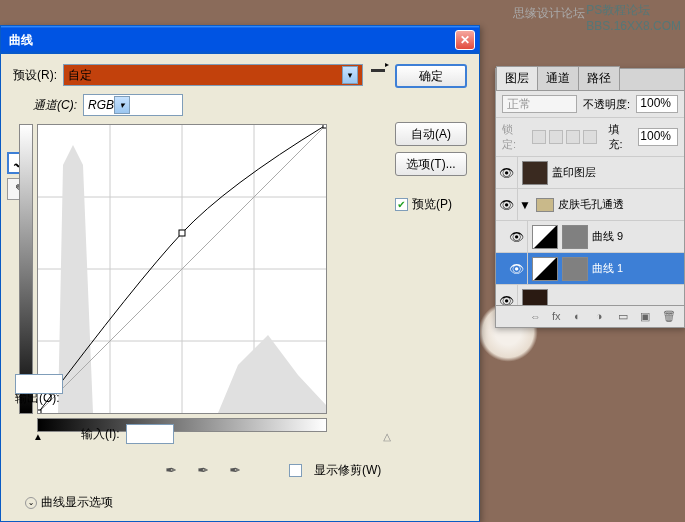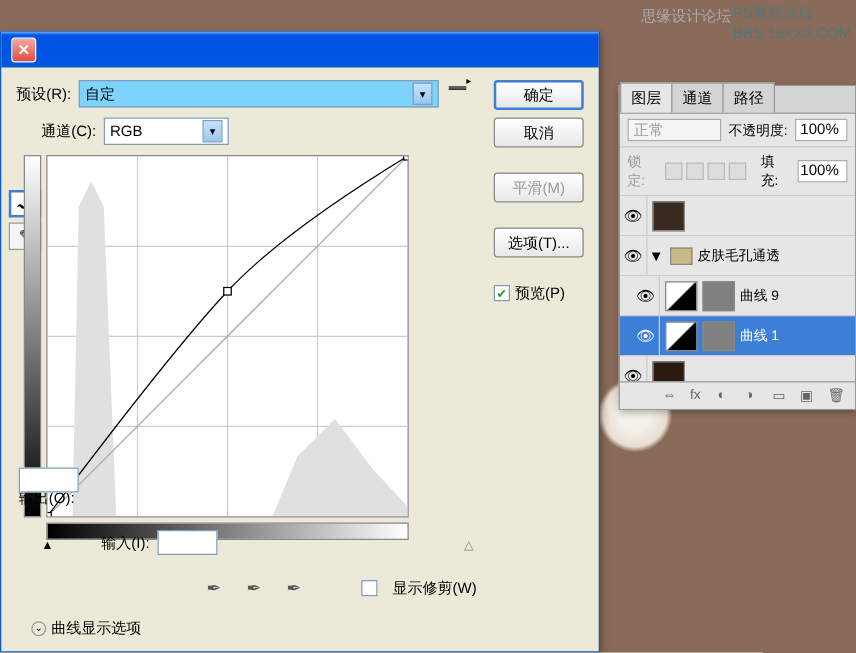"曲线" span.titlebar-text { html: none -> <span>曲线</span> }
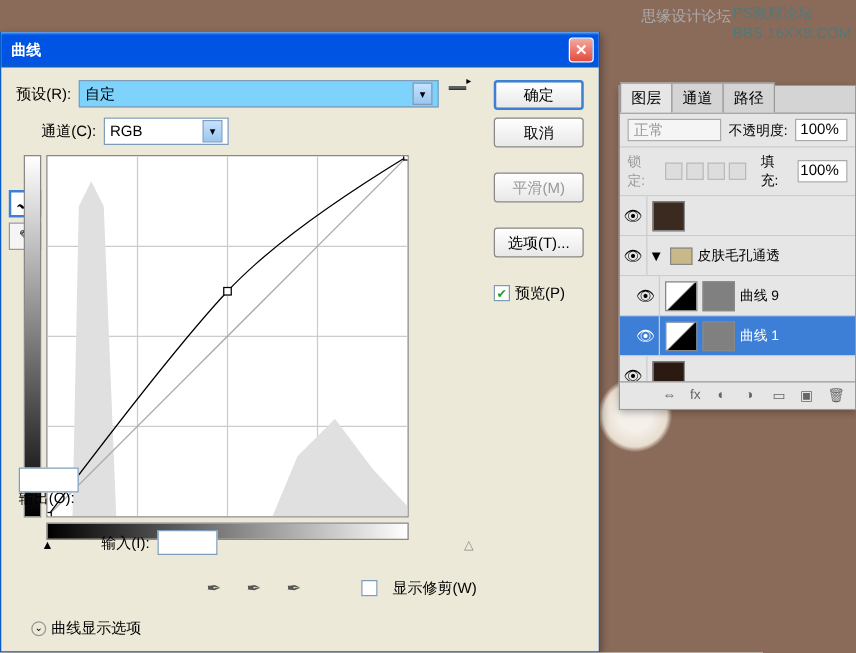"预设(R):" .dialog-body { gap: 20px -> 8px }
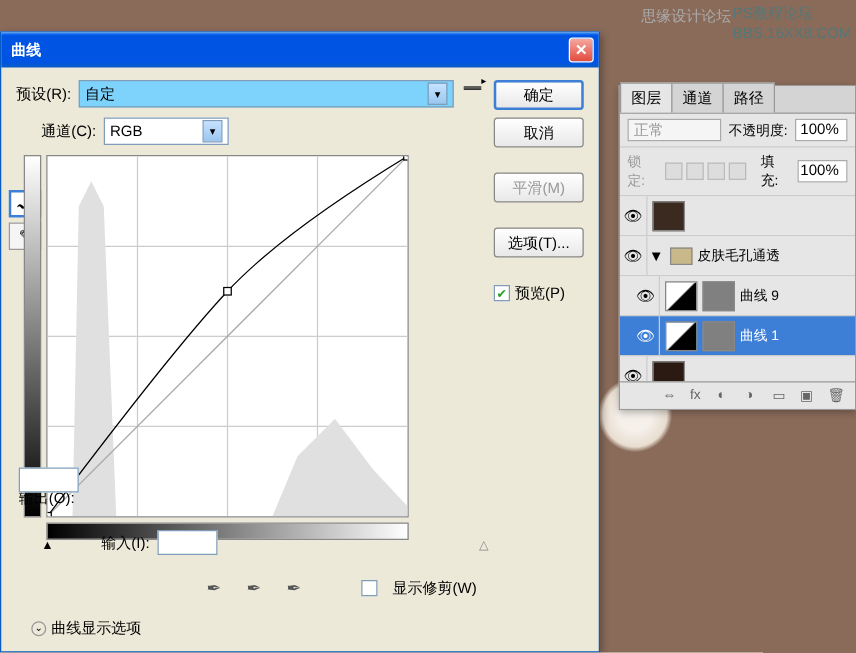"自定" .preset-select { background: #7dd3fc -> #c2410c }
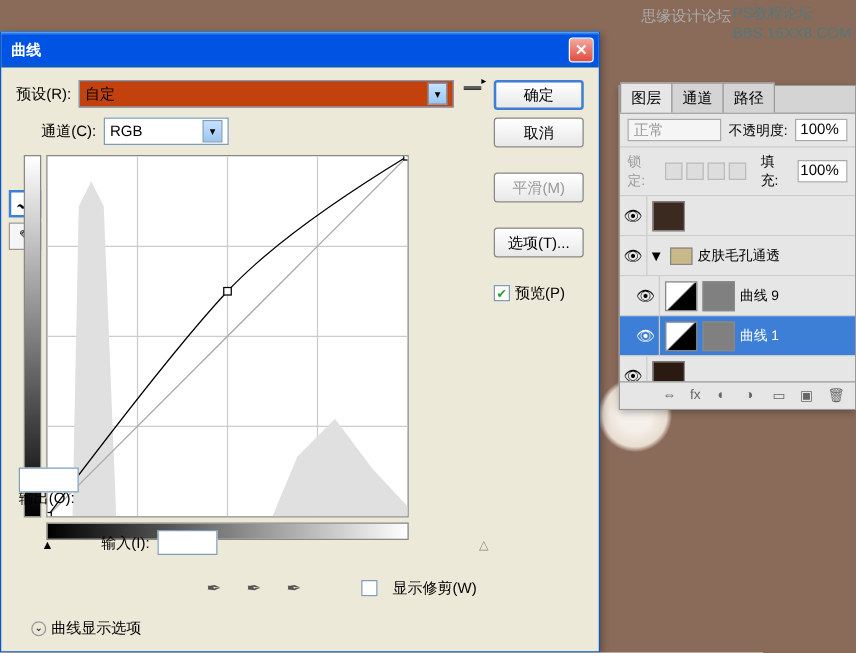"通道(C):" div.row { font-style: none -> italic }
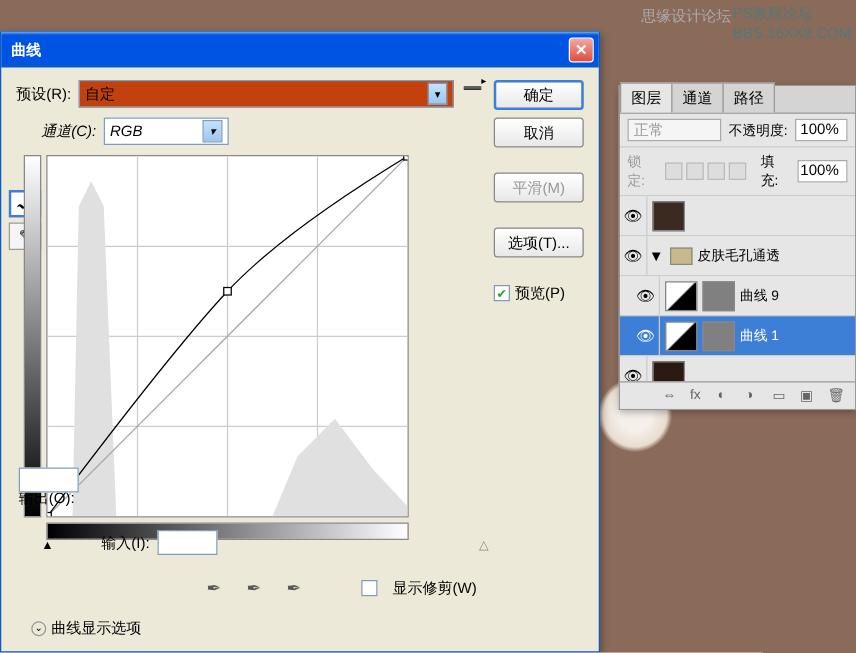"RGB" .channel-select { justify-content: space-between -> none }
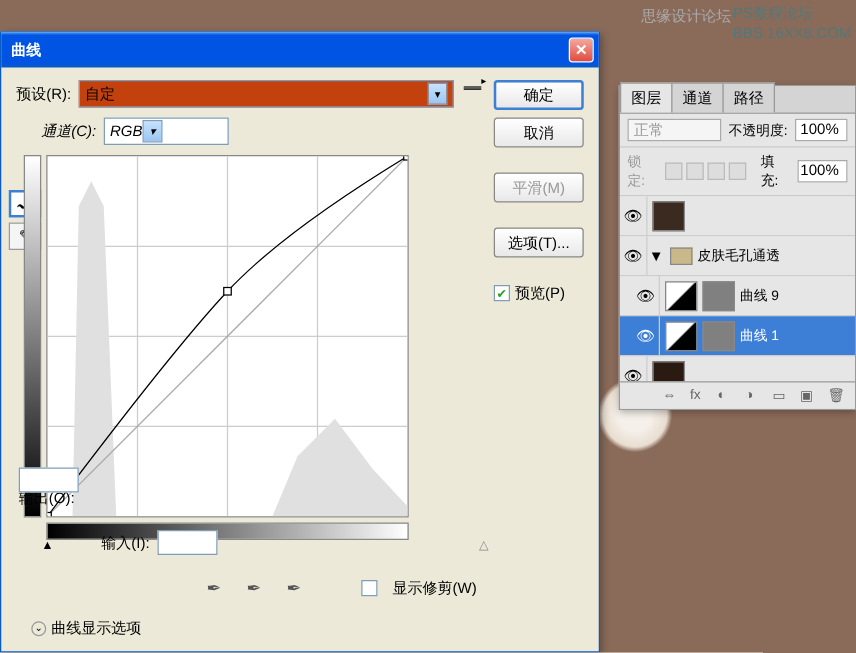"取消" div.btn { html: <div>取消</div> -> none }
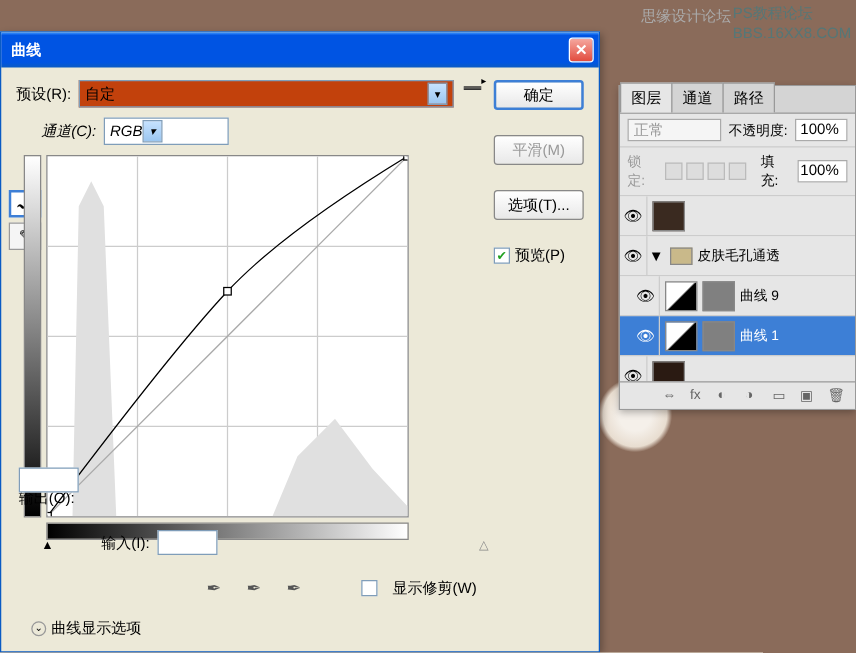"平滑(M)" div.btn { html: <div>平滑(M)</div> -> none }
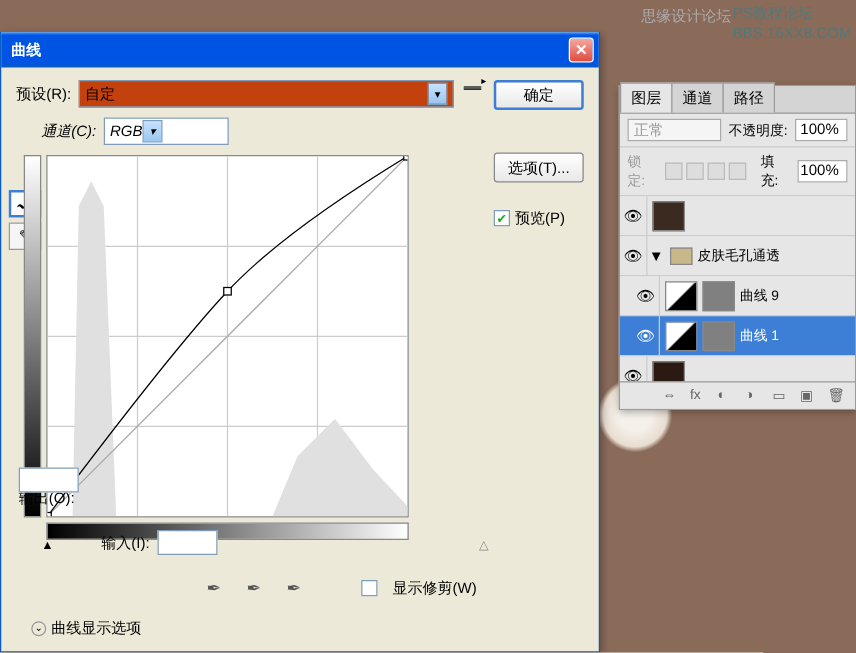"自动(A)" div.btn { html: none -> <div>自动(A)</div> }
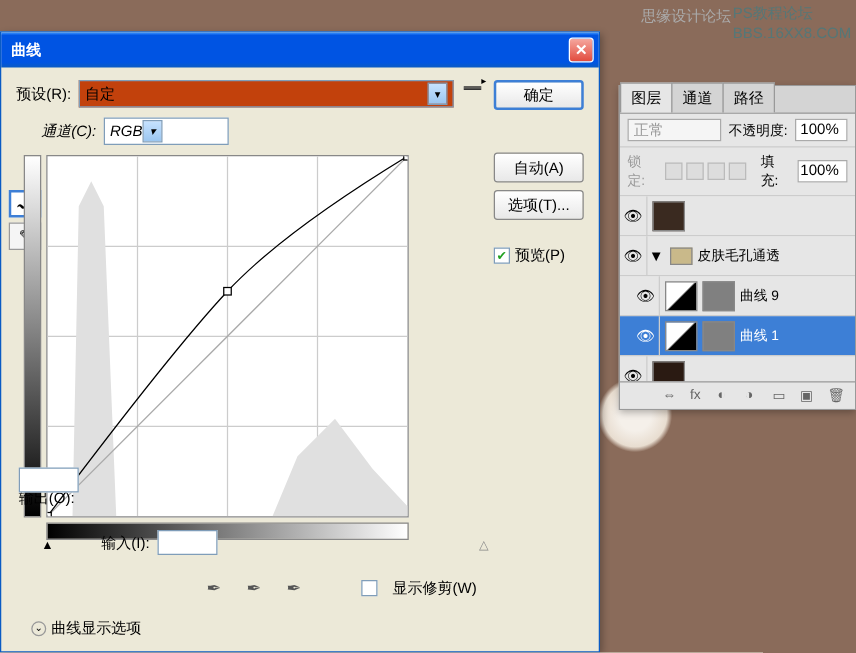"盖印图层" span.layer-name { html: none -> <span>盖印图层</span> }
